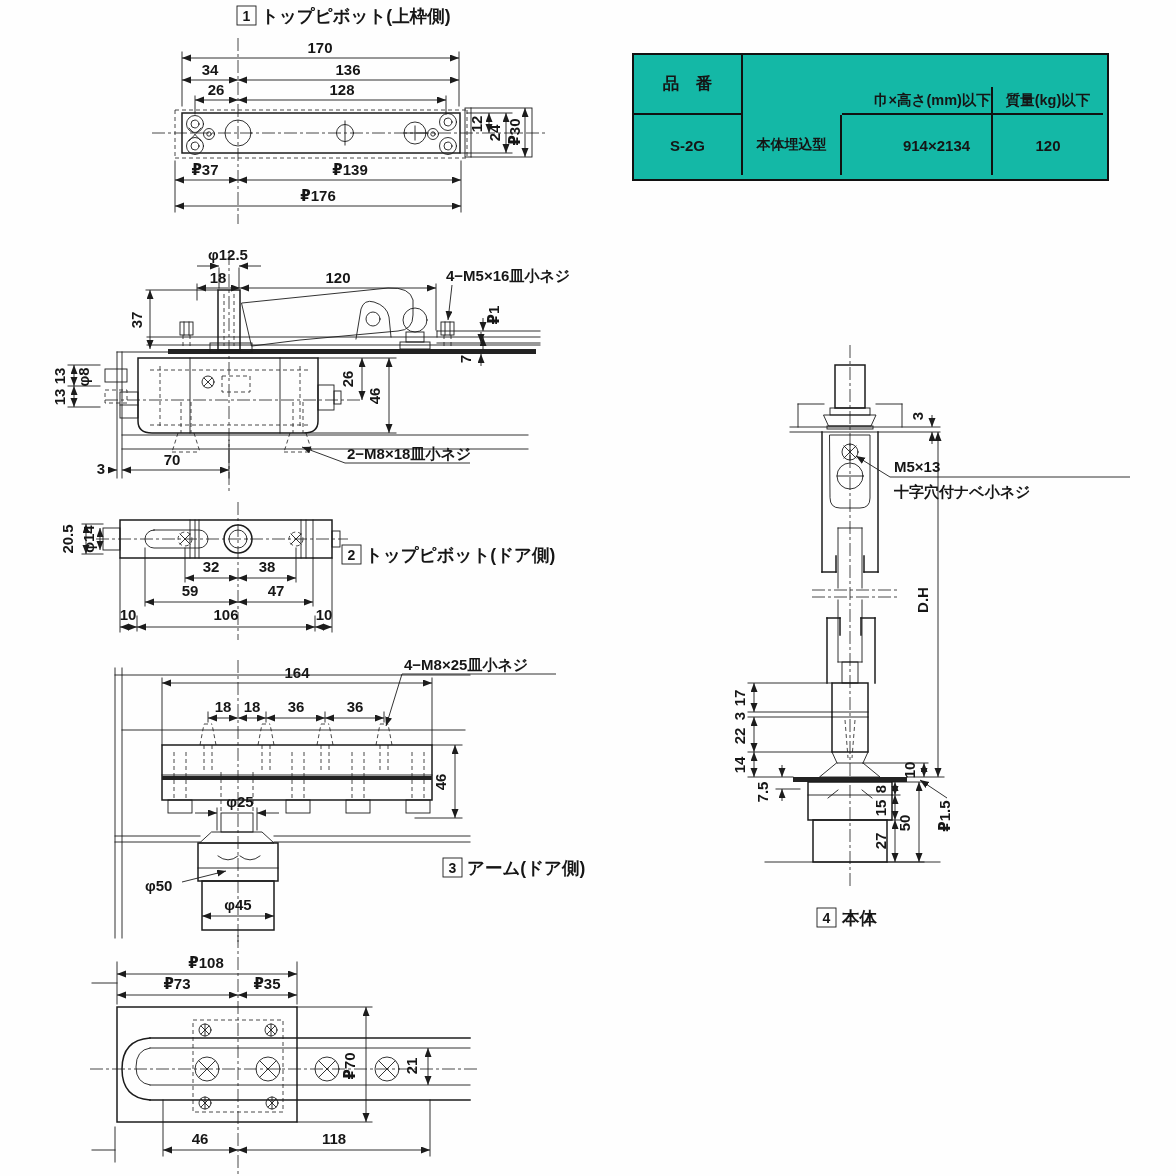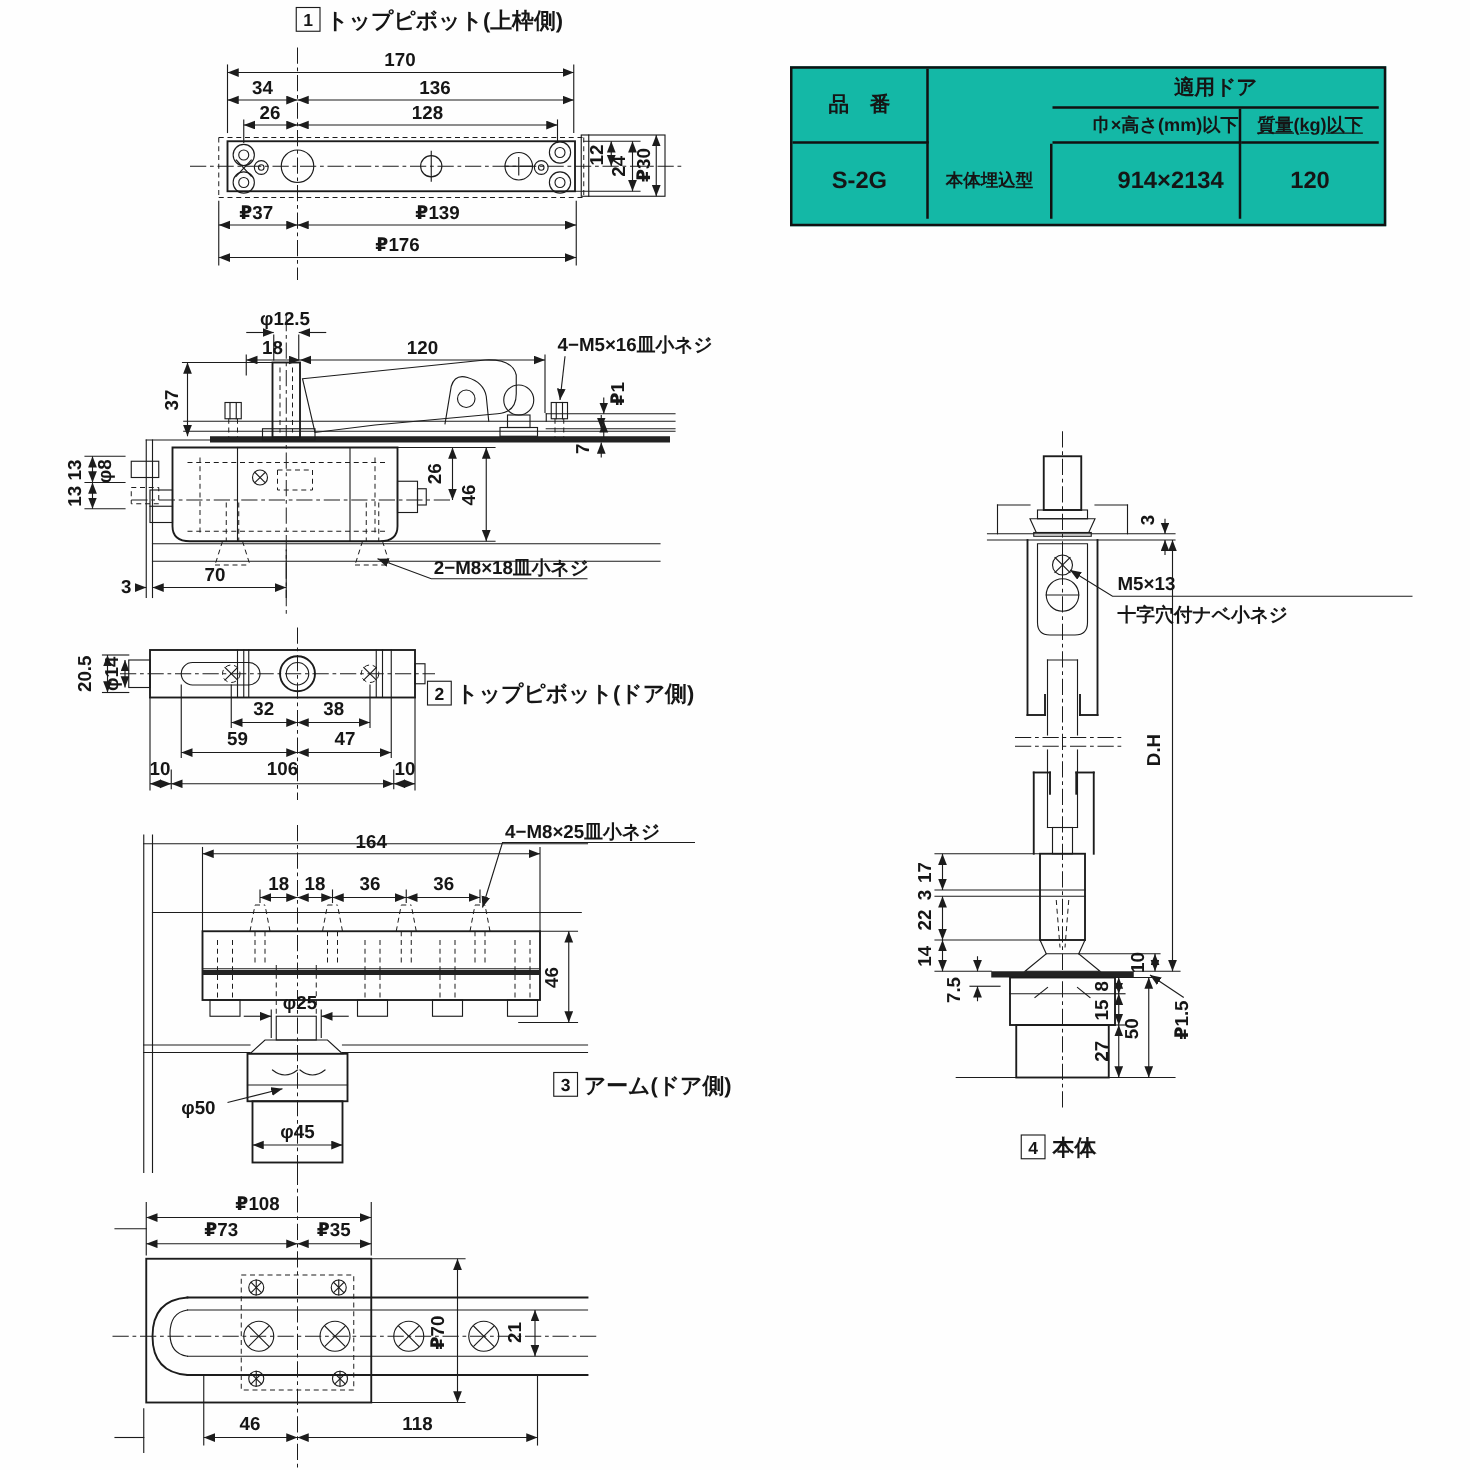"適用ドア" div.c { html: <div>適用ドア</div> -> none }
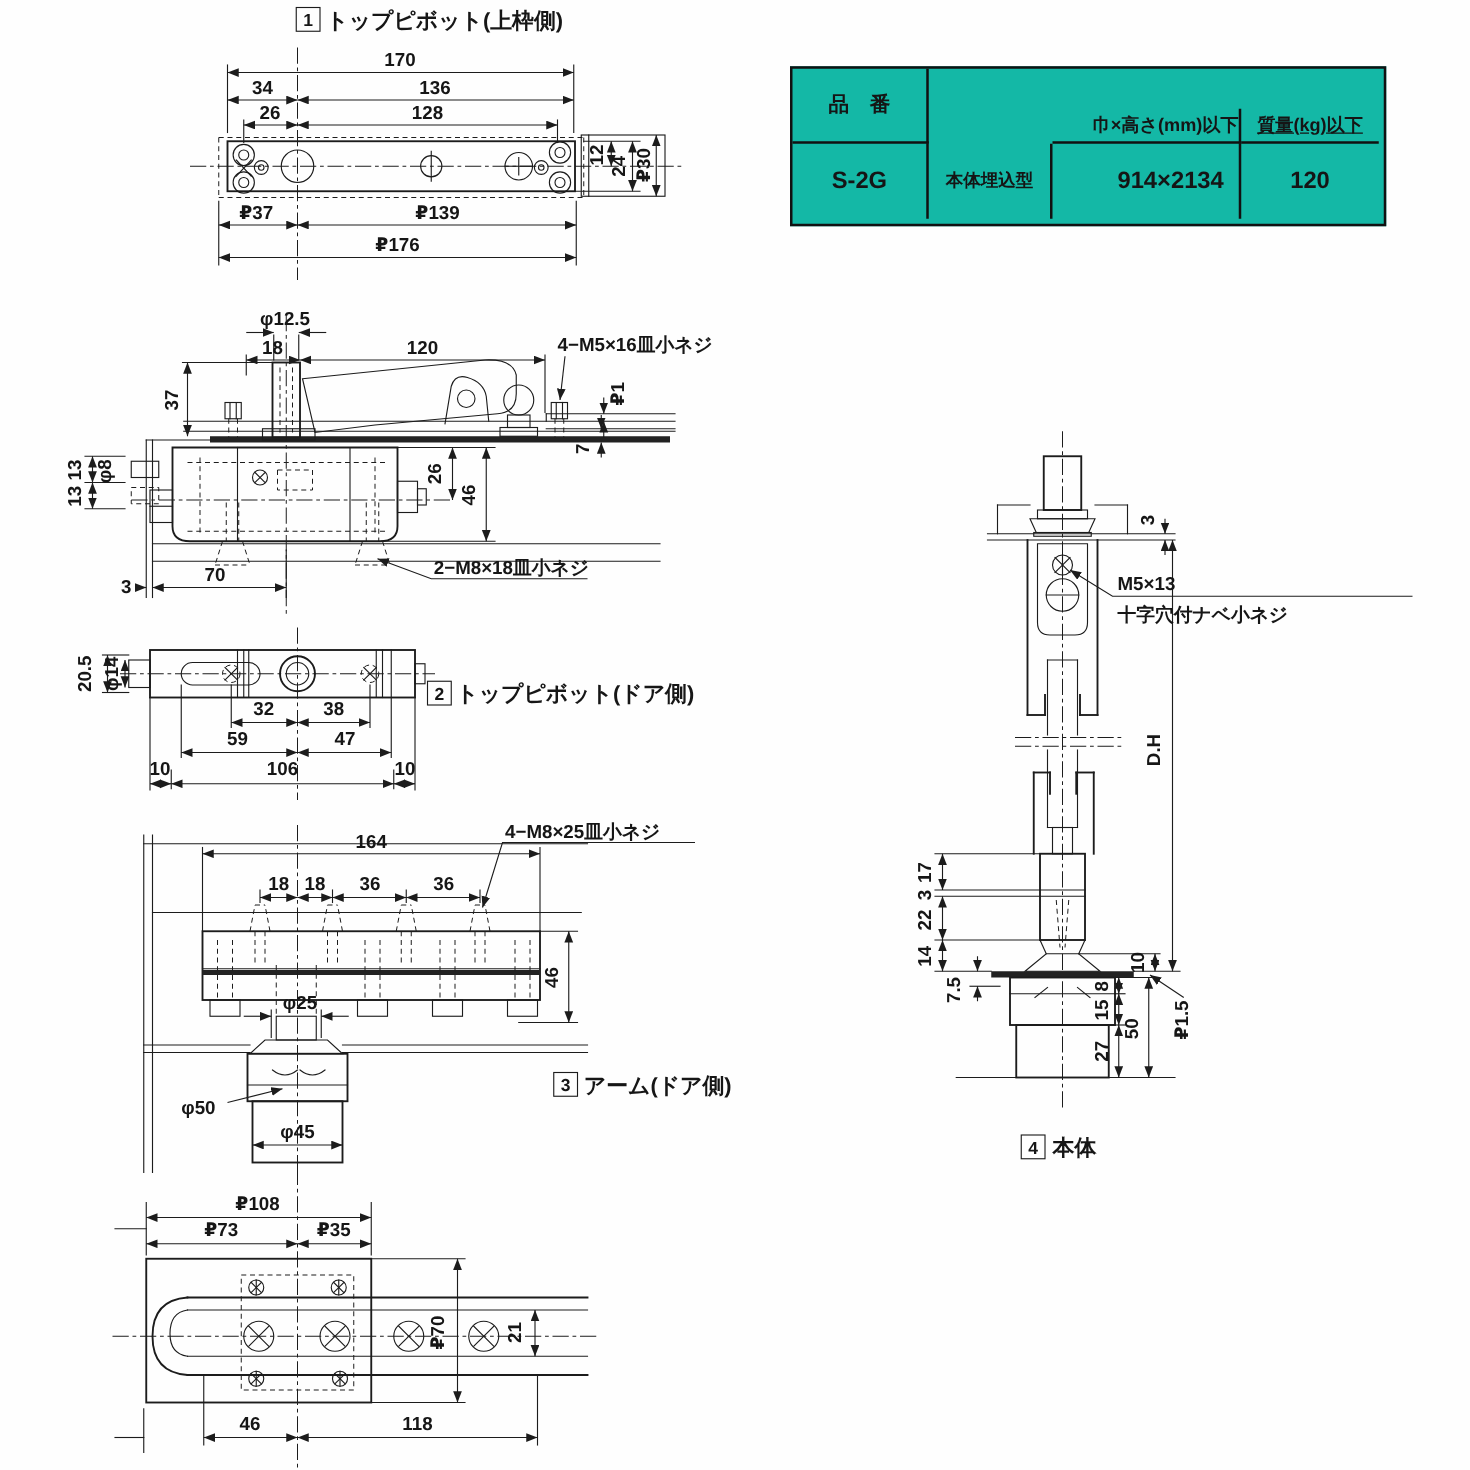"質量(kg)以下" div.c { text-decoration: underline -> none }
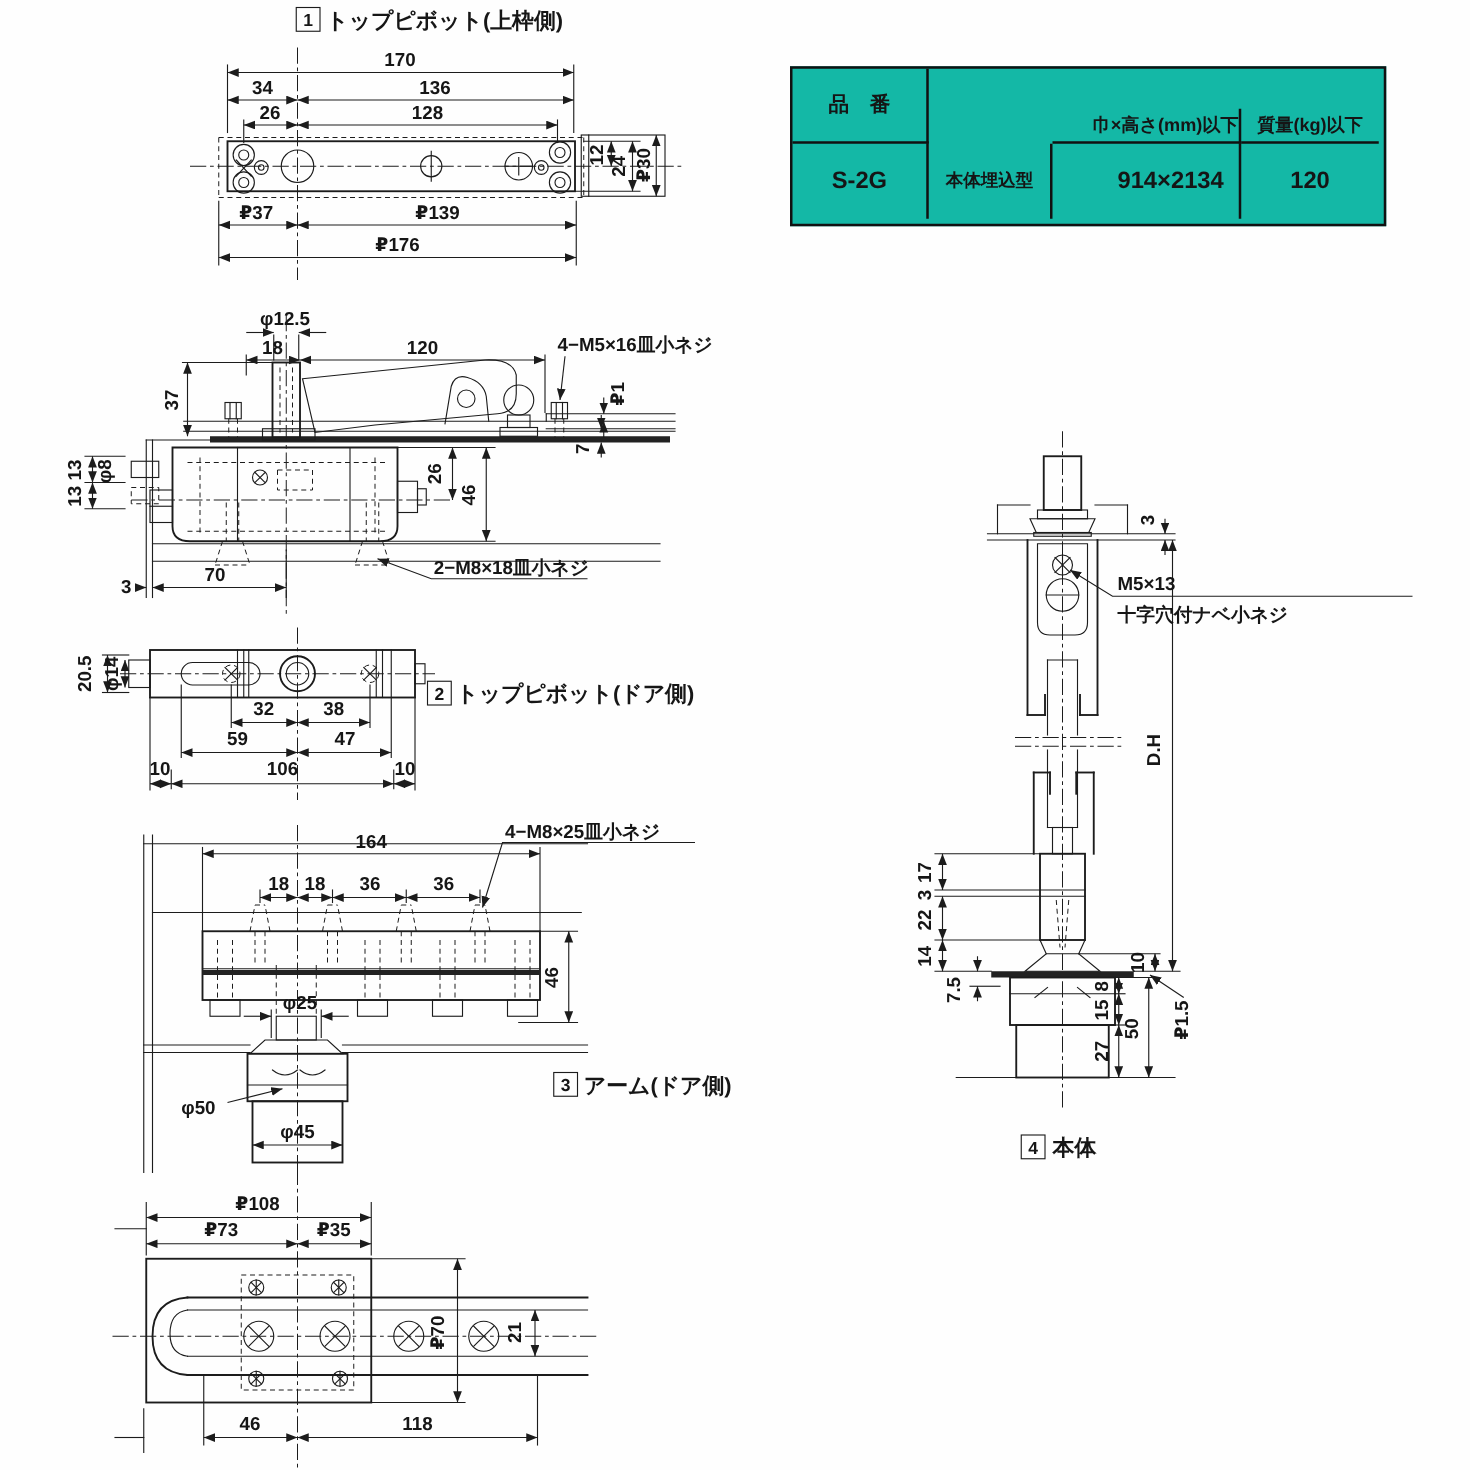"S-2G" #spec .dt { font-size: 19px -> 15px }
